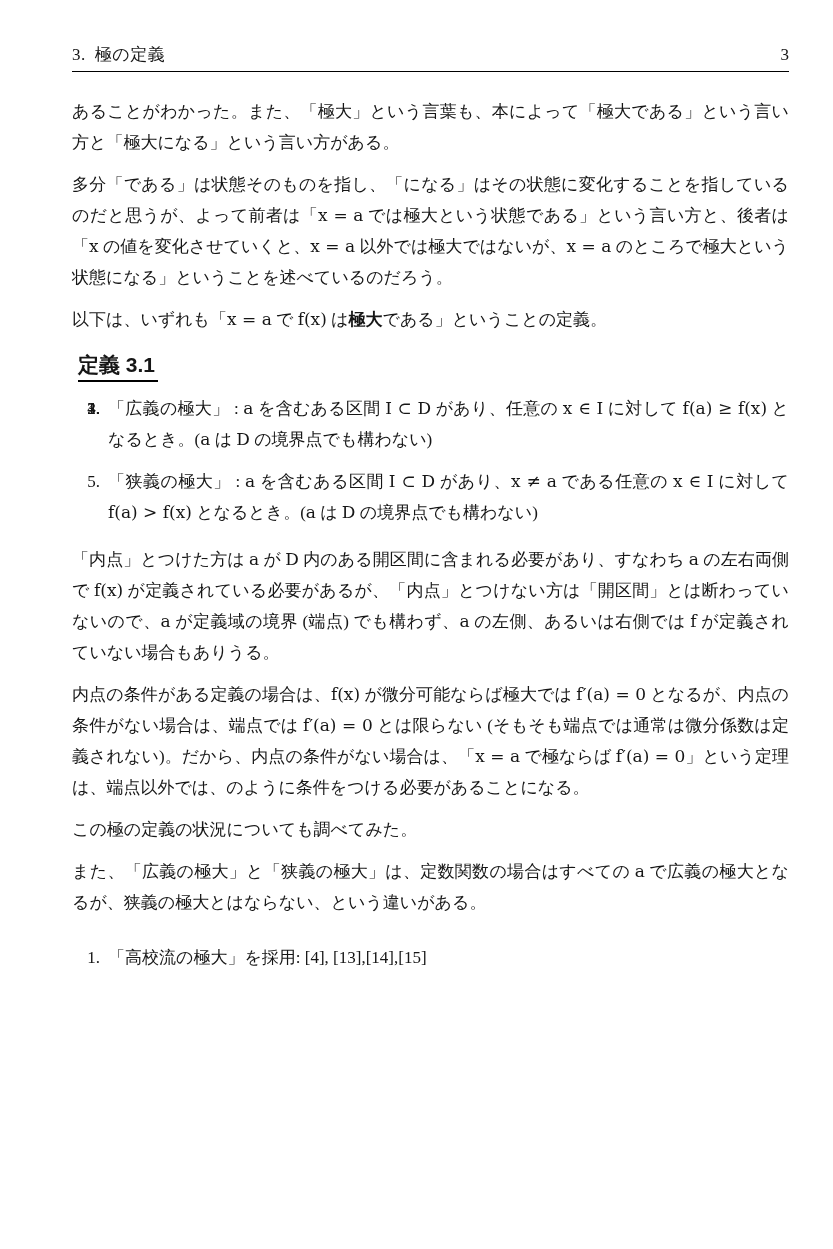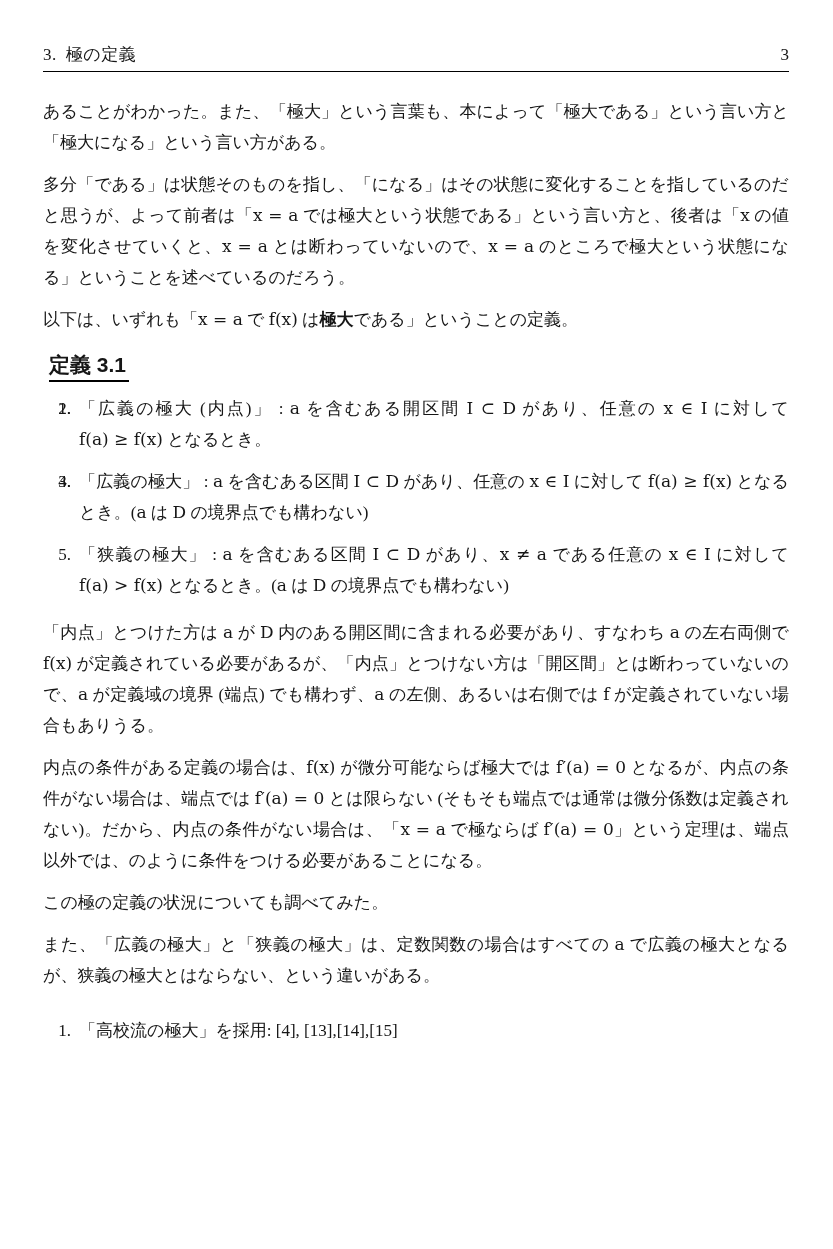"3. 極の定義" .page { padding: 44px 44px 0 43px -> 44px 44px 0 72px }
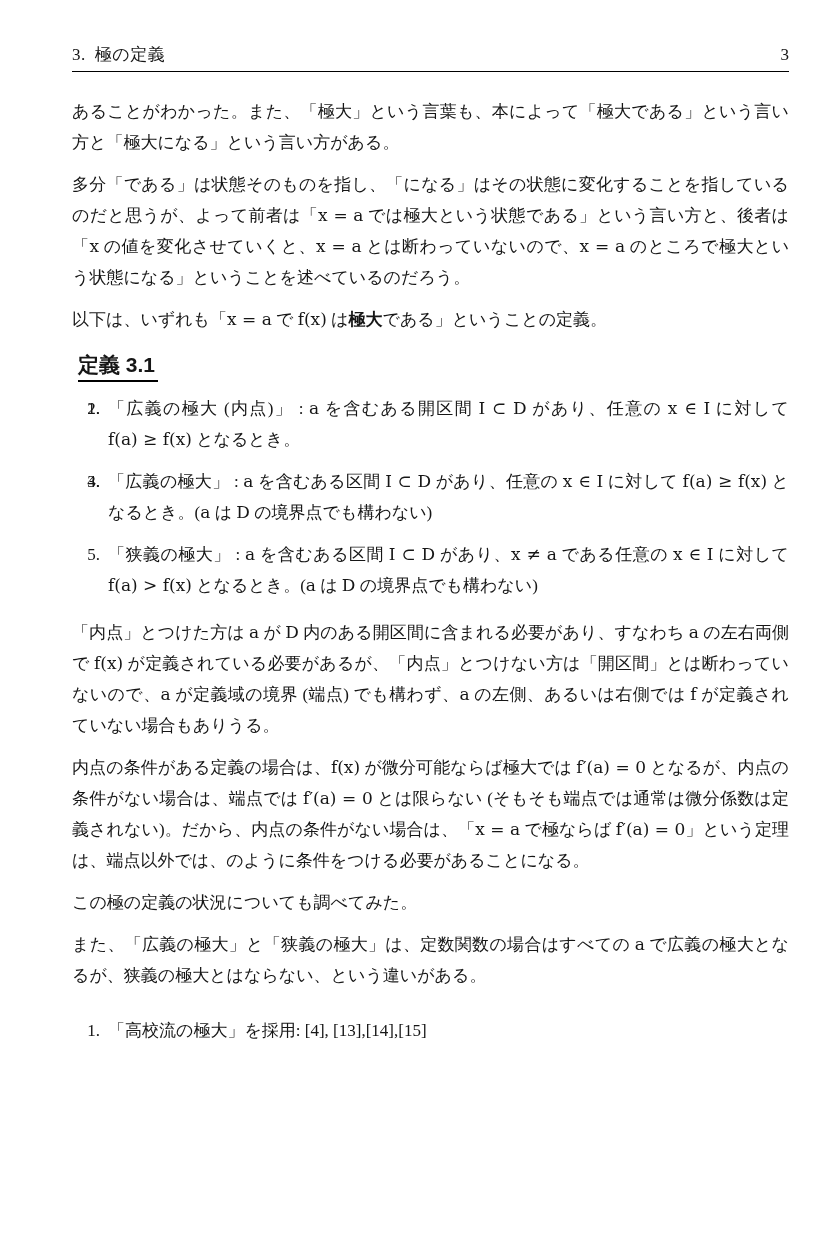"とは断わっていないので、" span { text: とは断わっていないので -> 以外では極大ではないが }
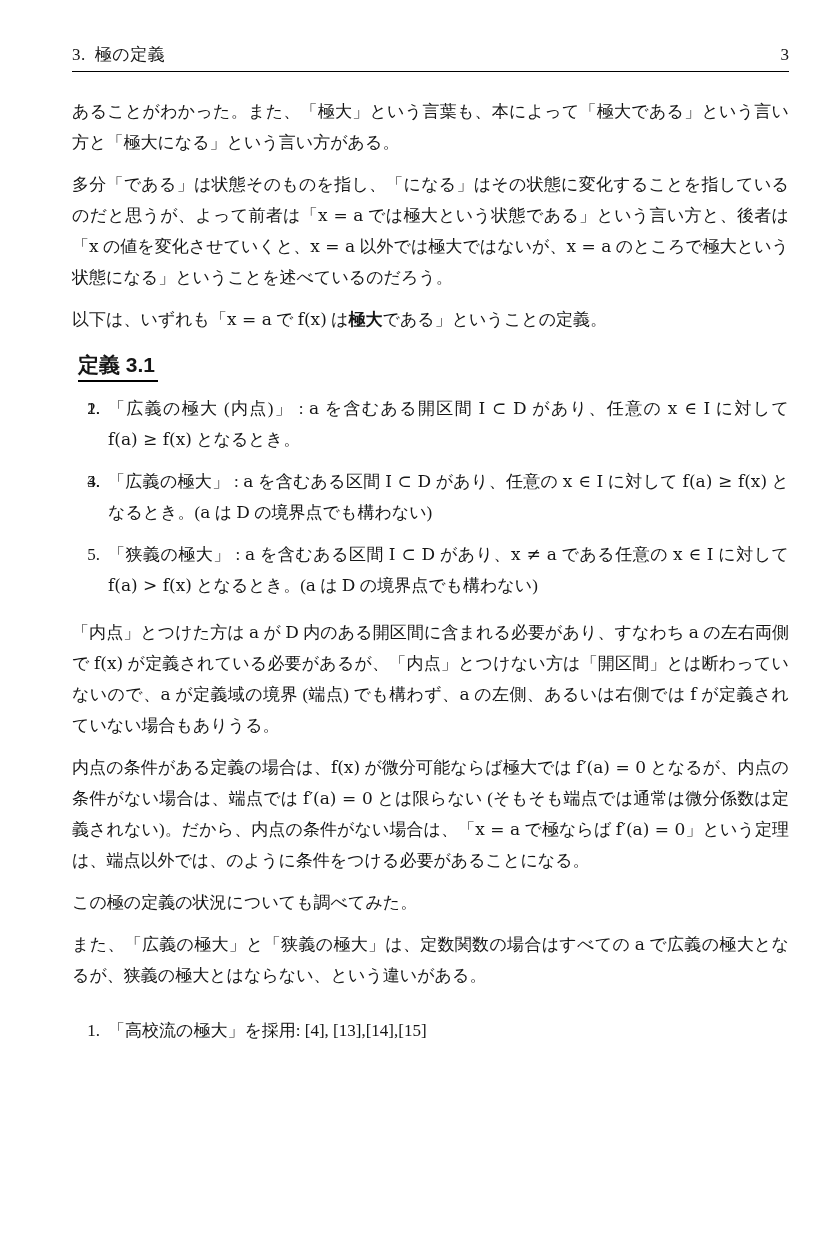"「広義の極大 (内点)」 : a を含むある開区間" span.itxt { html: <span><span>「広義の極大 (内点)」 : </span><span>a</span><span> を含むある開区間 </span><span>I ⊂ D</span><span> があり、任意の </span><span>x ∈ I</span><span> に対して </span><span>f(a) ≥ f(x)</span><span> となるとき。</span></span> -> none }
